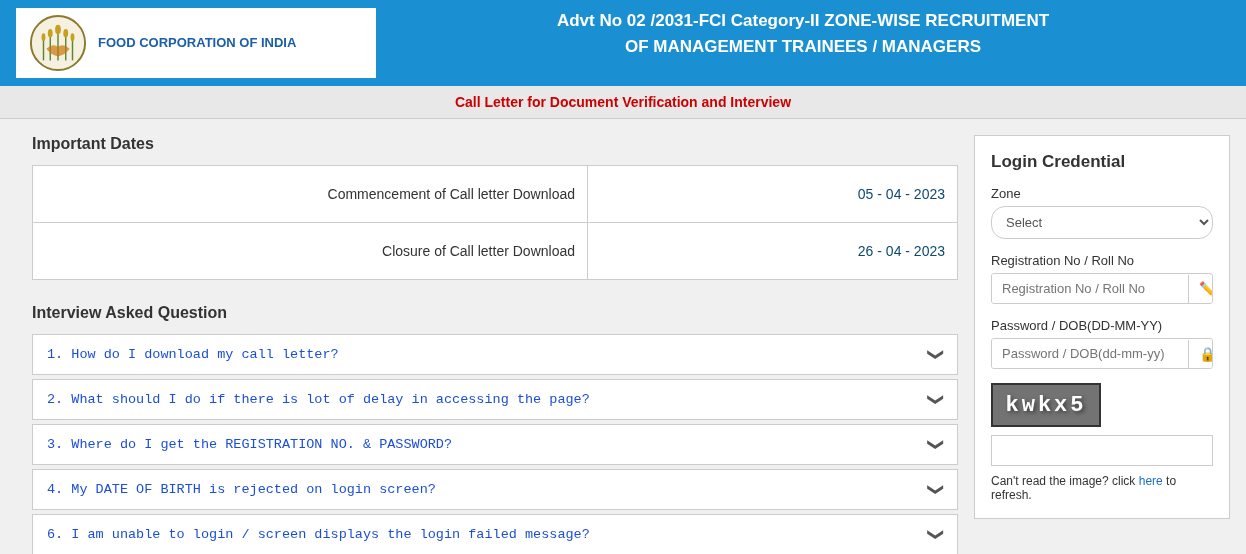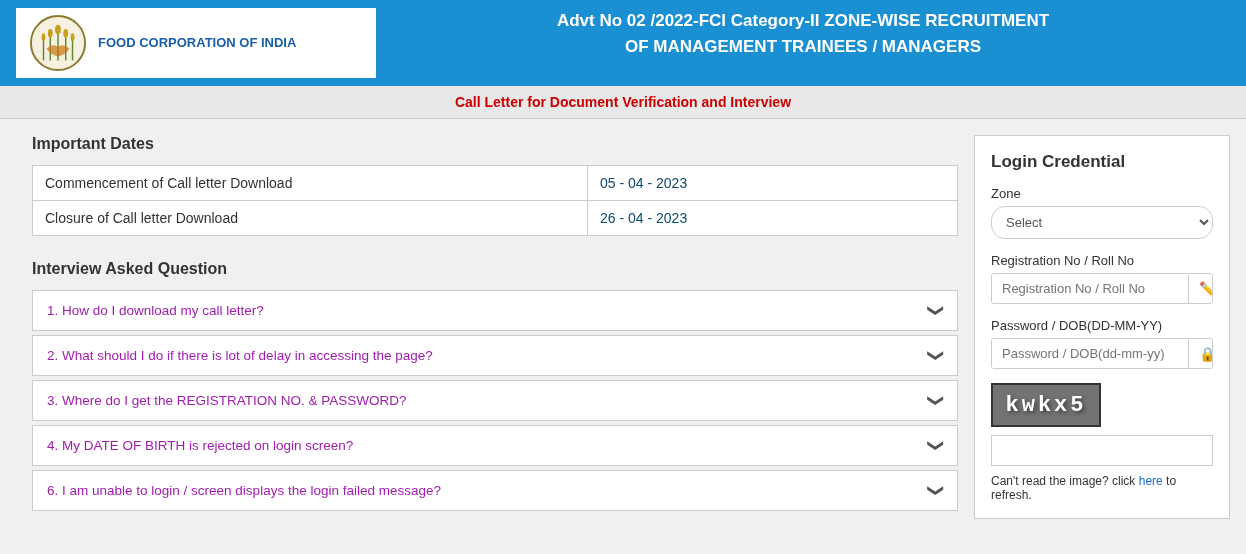"Advt No 02 /2022-FCI Category-II" span { text: /2022-FCI -> /2031-FCI }
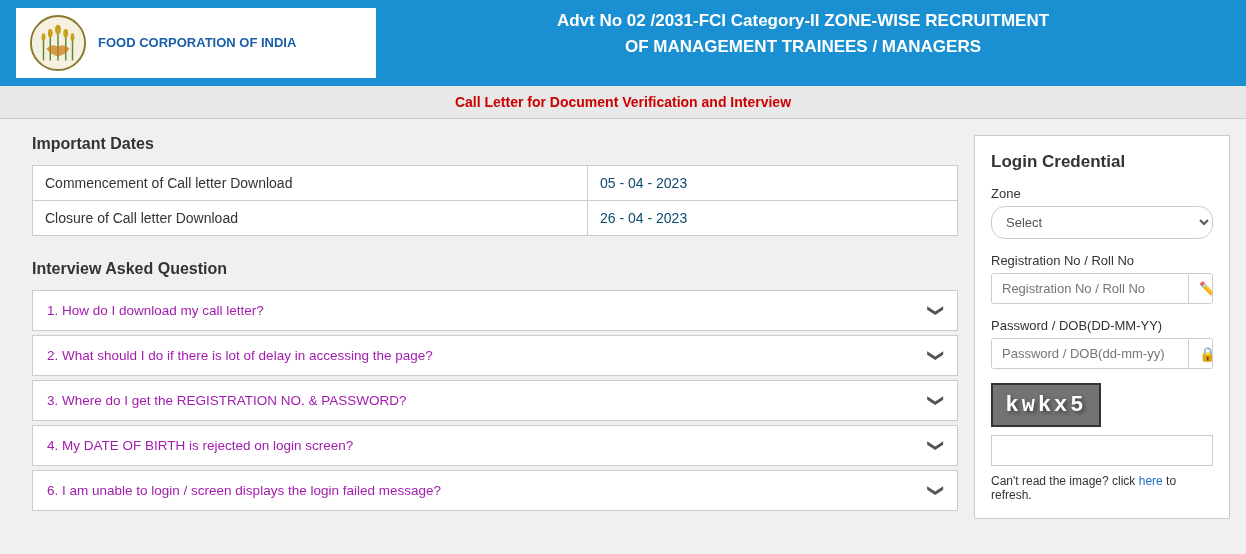"Commencement of Call letter Download" .dates-table td { padding: 9px 12px -> 20px 12px; text-align: none -> right }
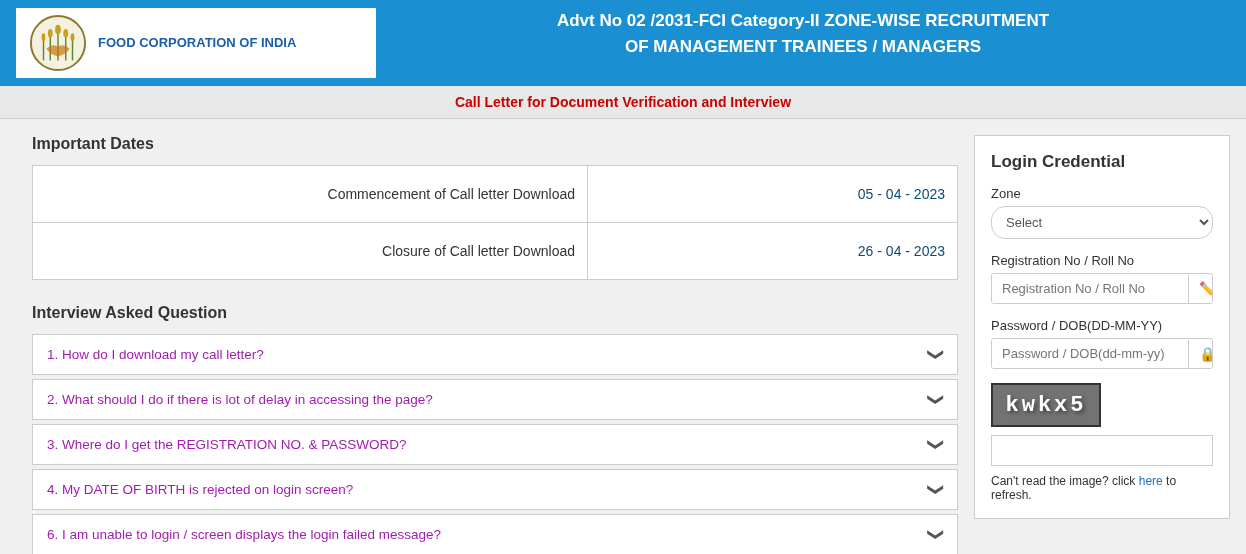"1. How do I download" .faq-question { color: #a21caf -> #1d4ed8; font-family: none -> Liberation Mono, monospace }
